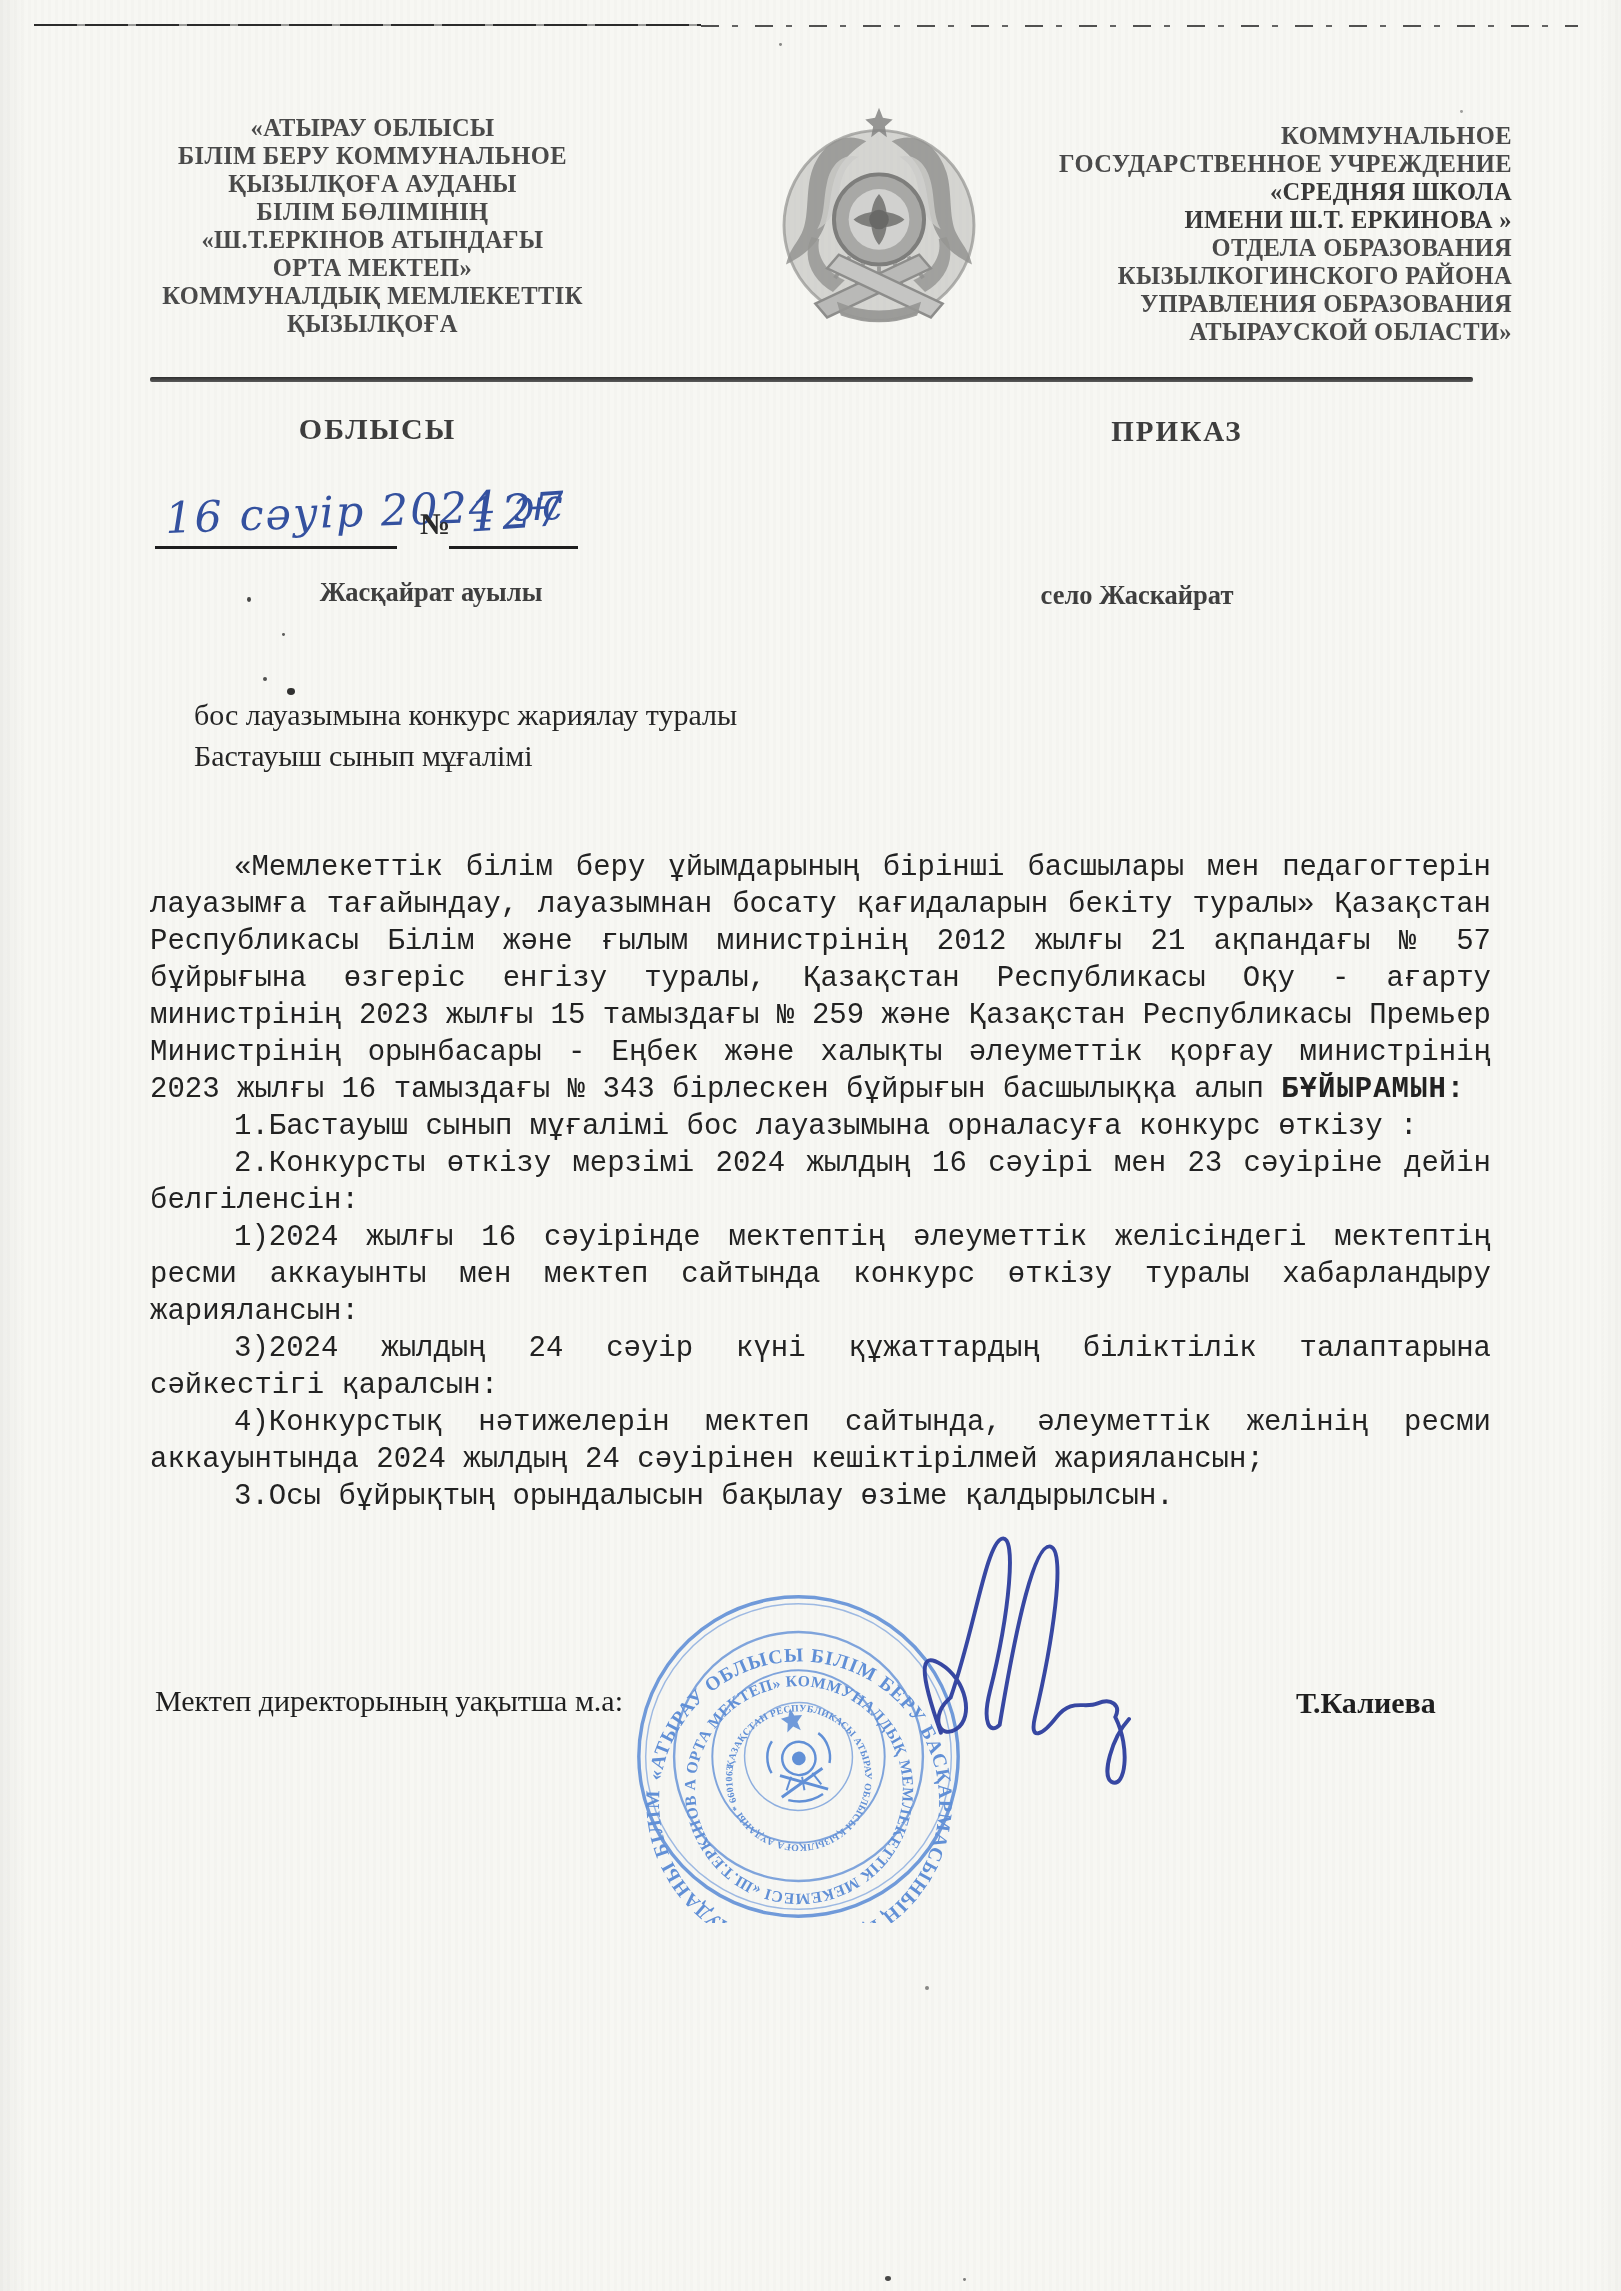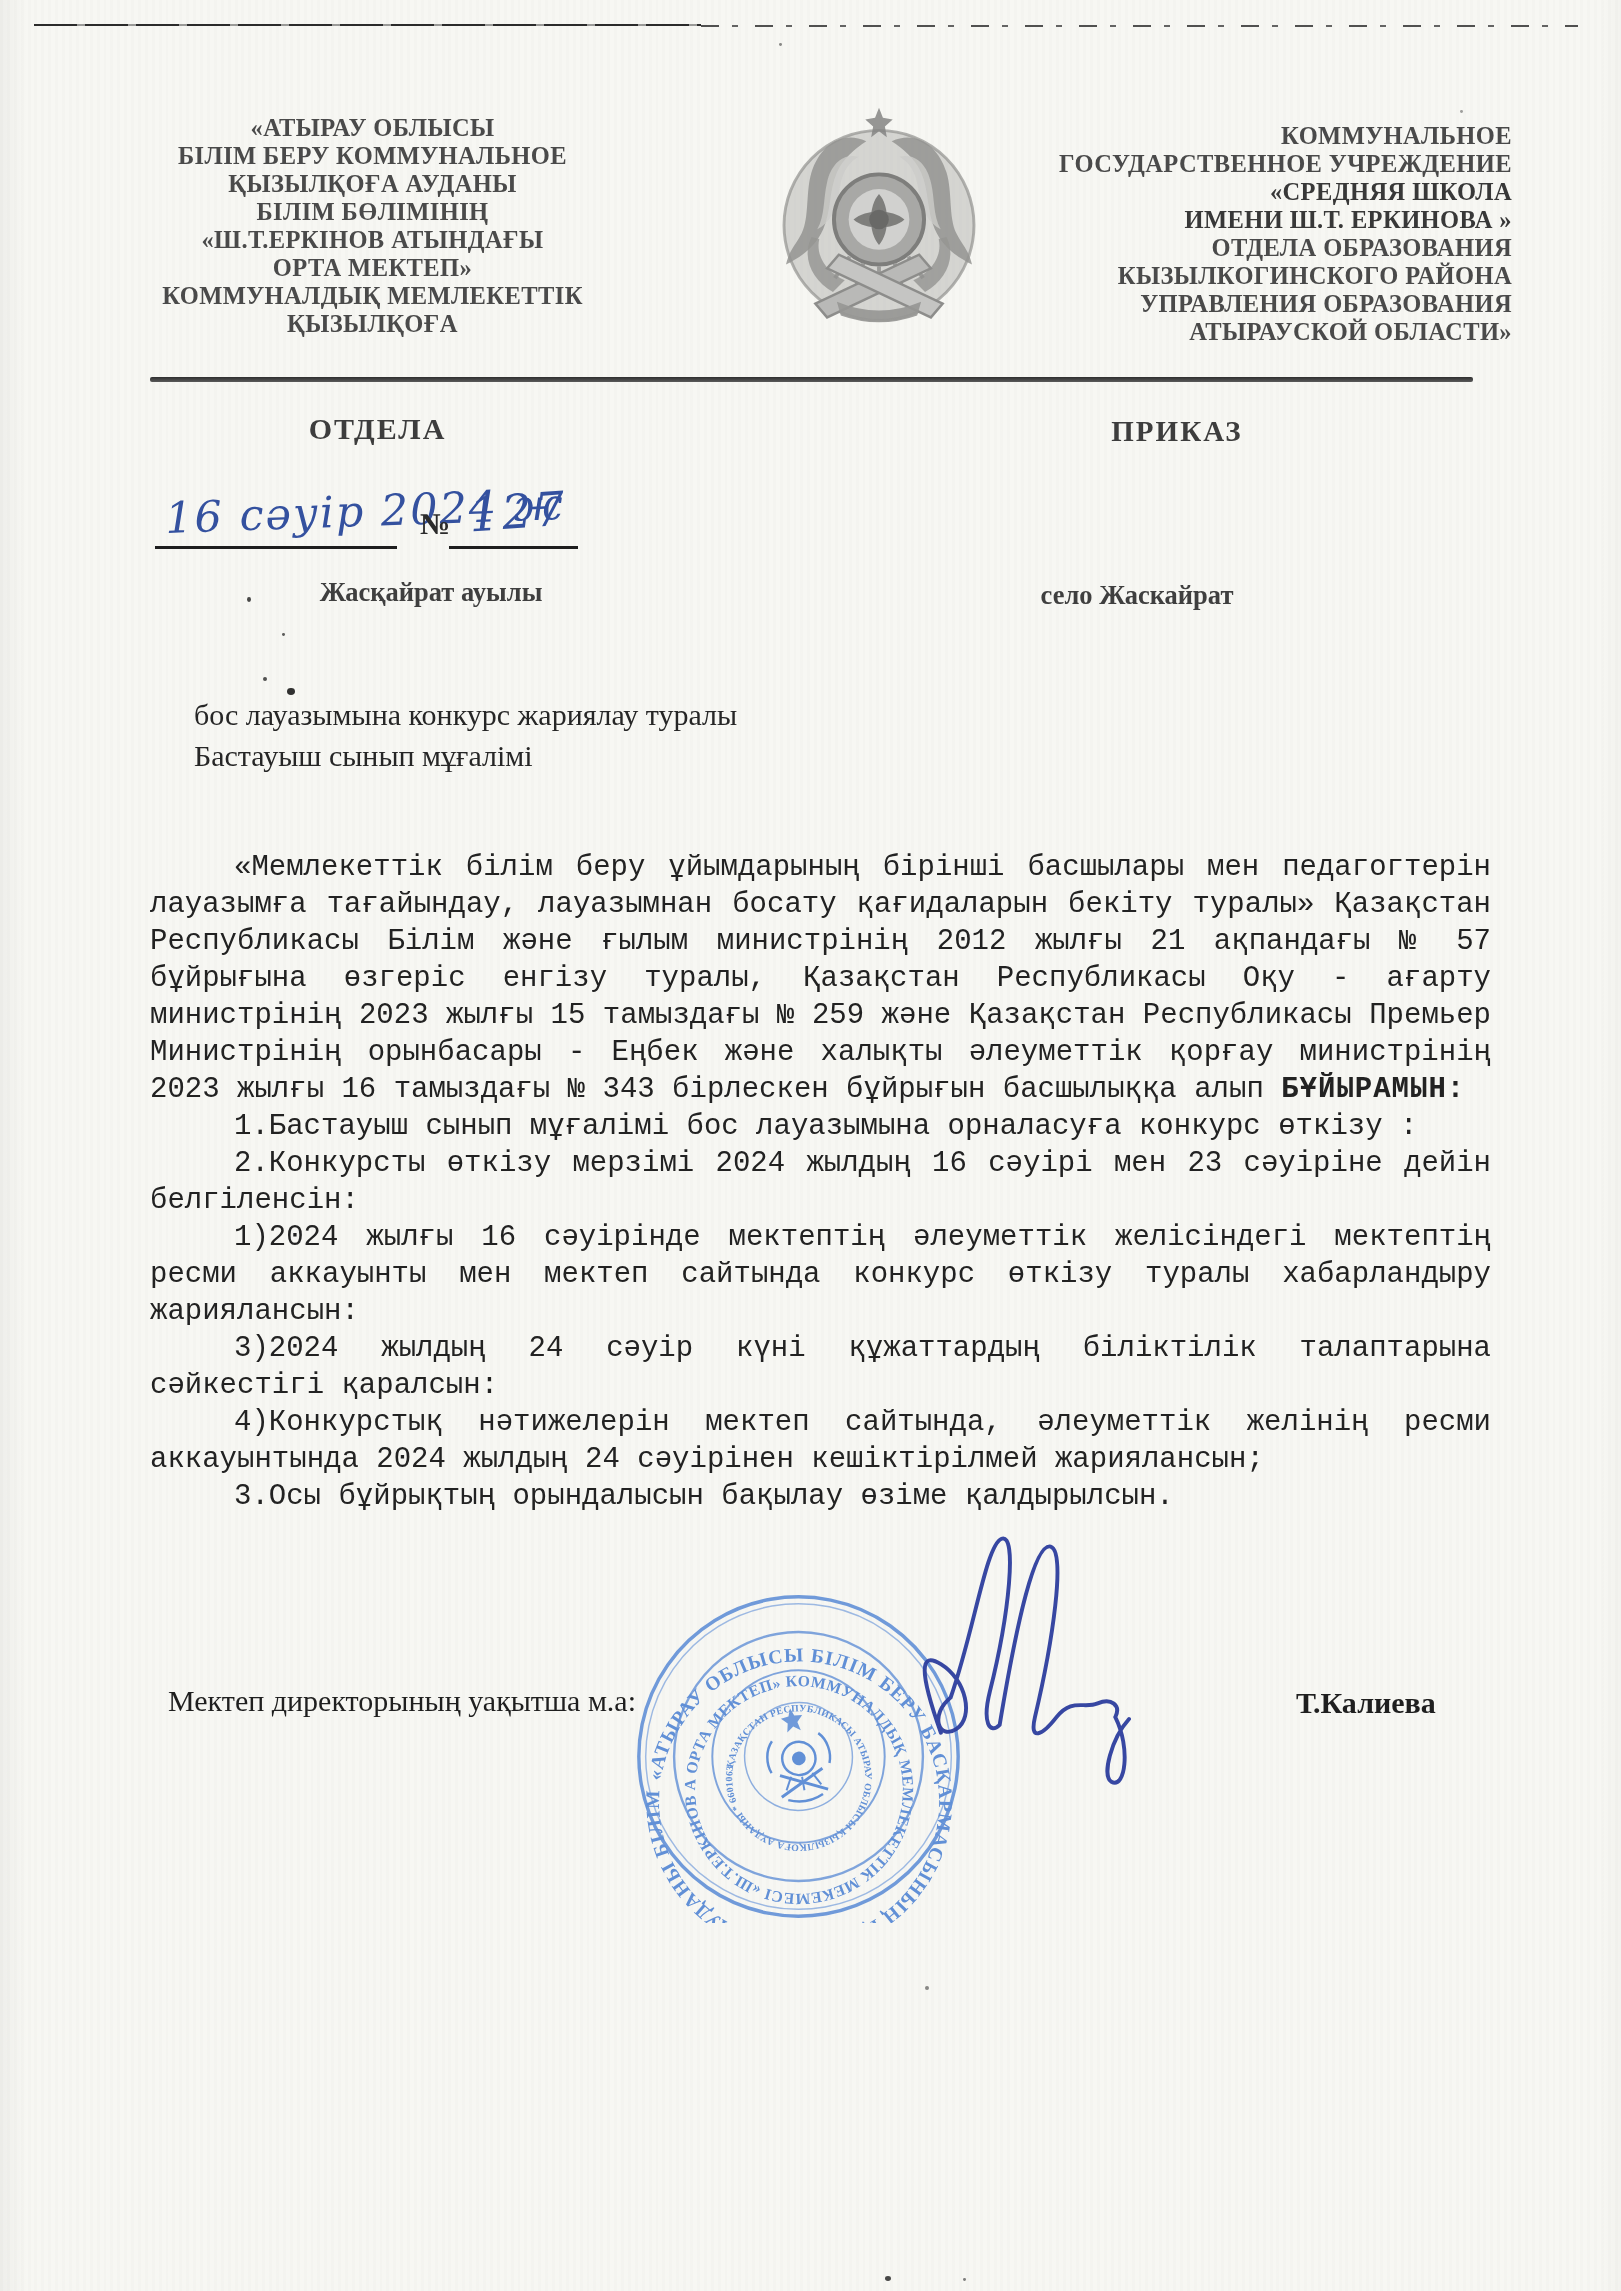"ОТДЕЛА" div.abs { text: ОТДЕЛА -> ОБЛЫСЫ }
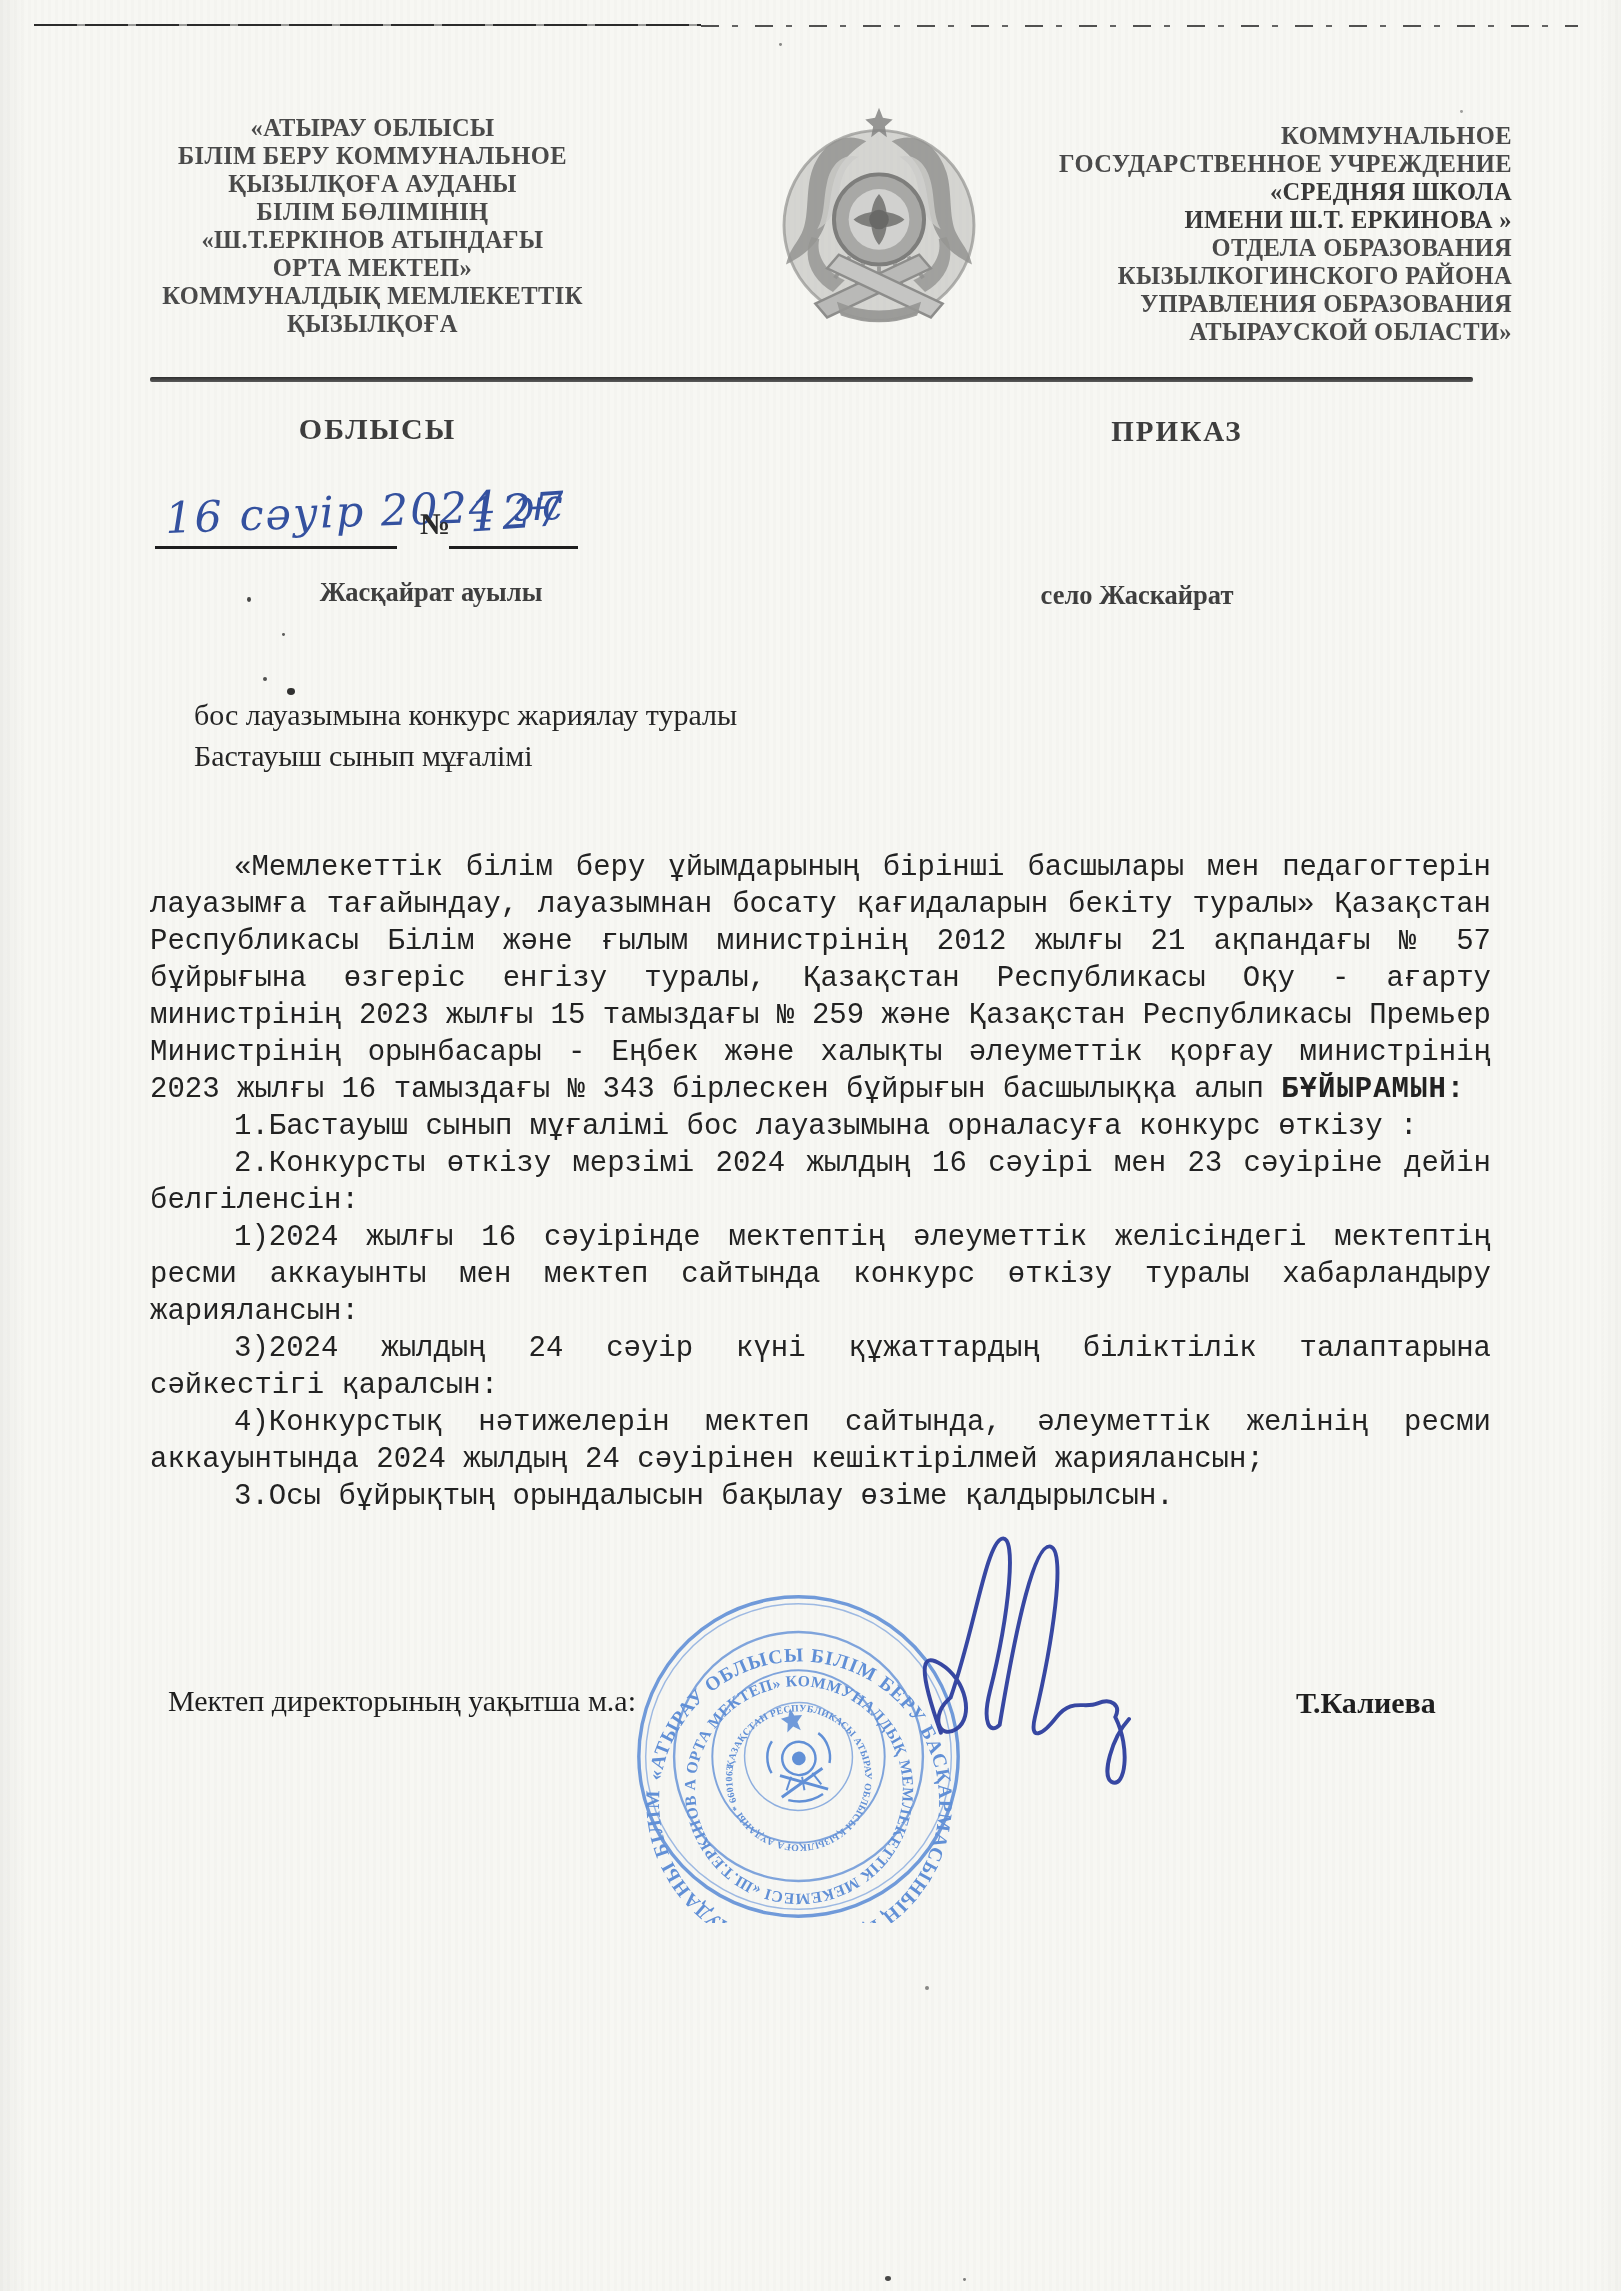"Мектеп директорының уақытша м.а:" .sig-label { left: 168px -> 155px }
